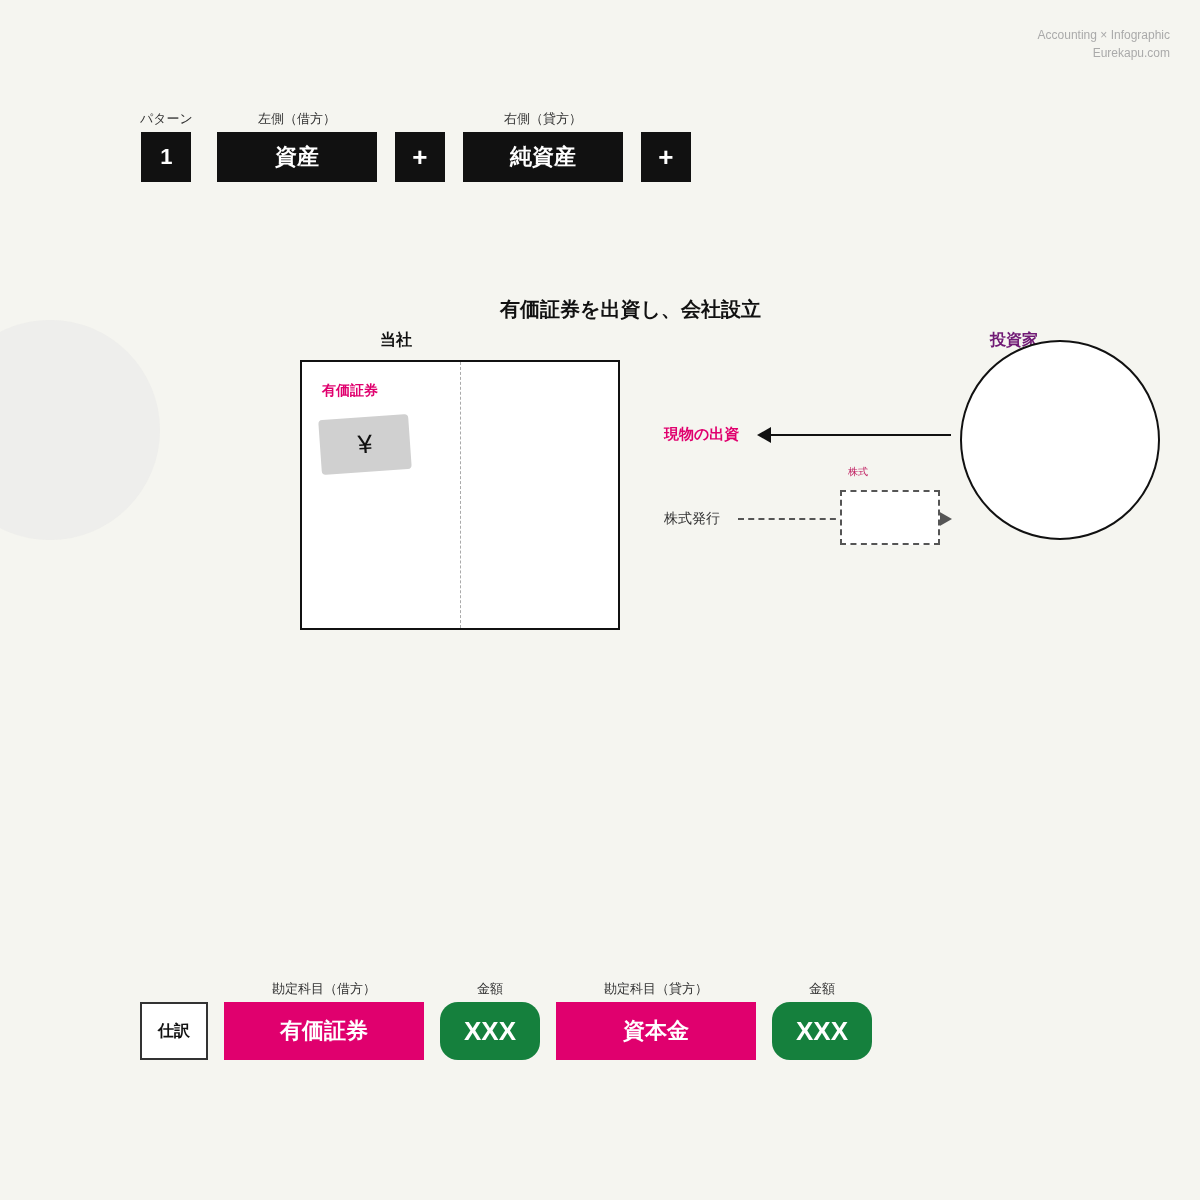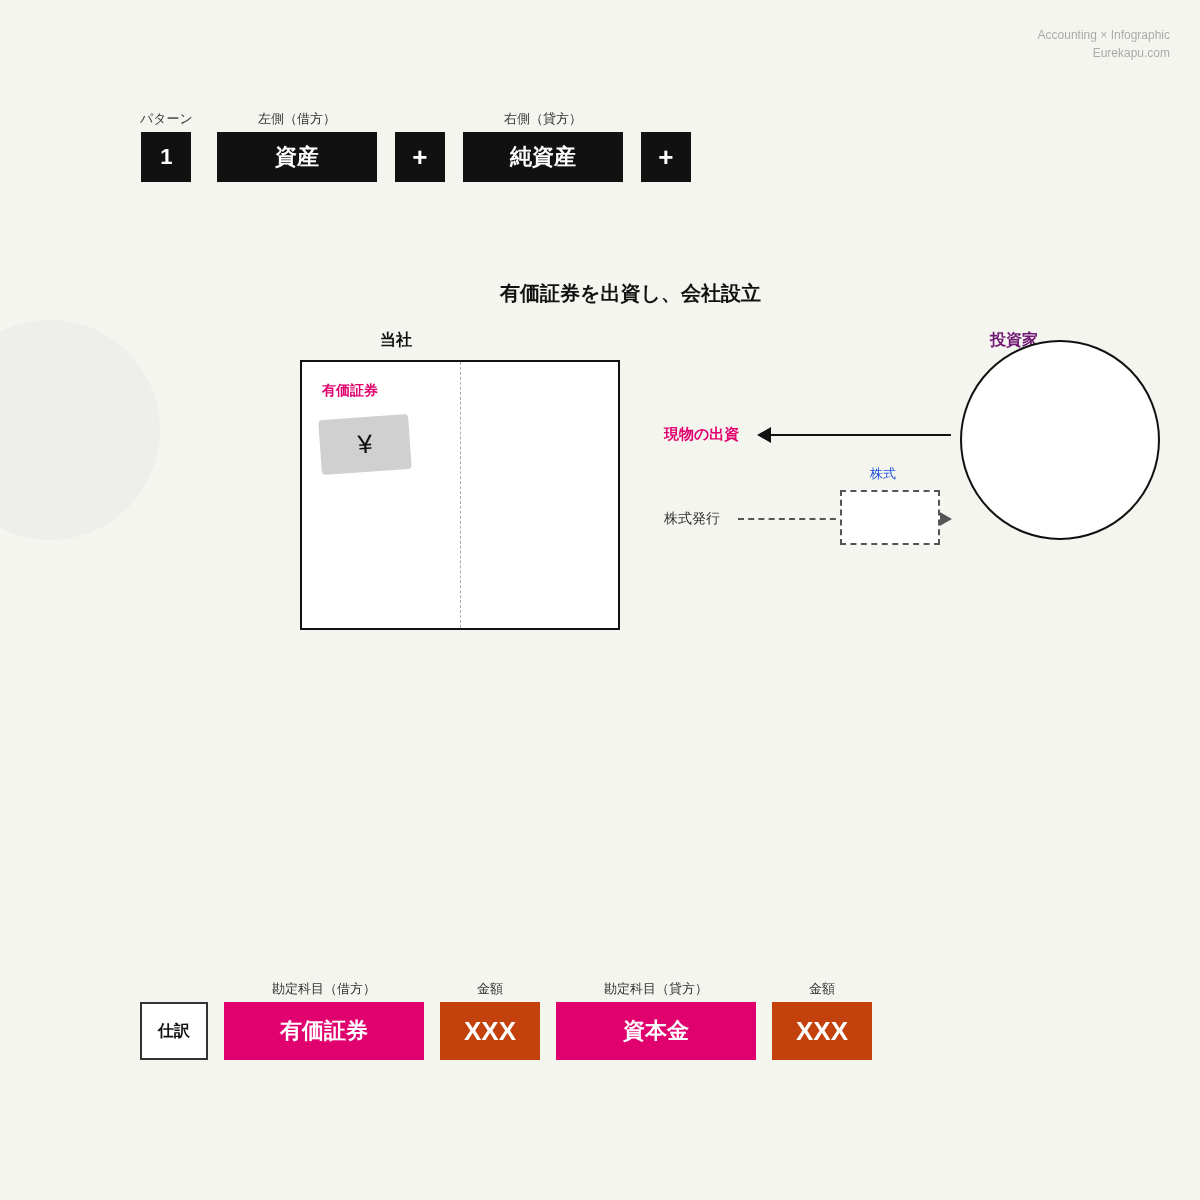"有価証券を出資し、会社設立" .diagram-title { top: 0 -> 16px }
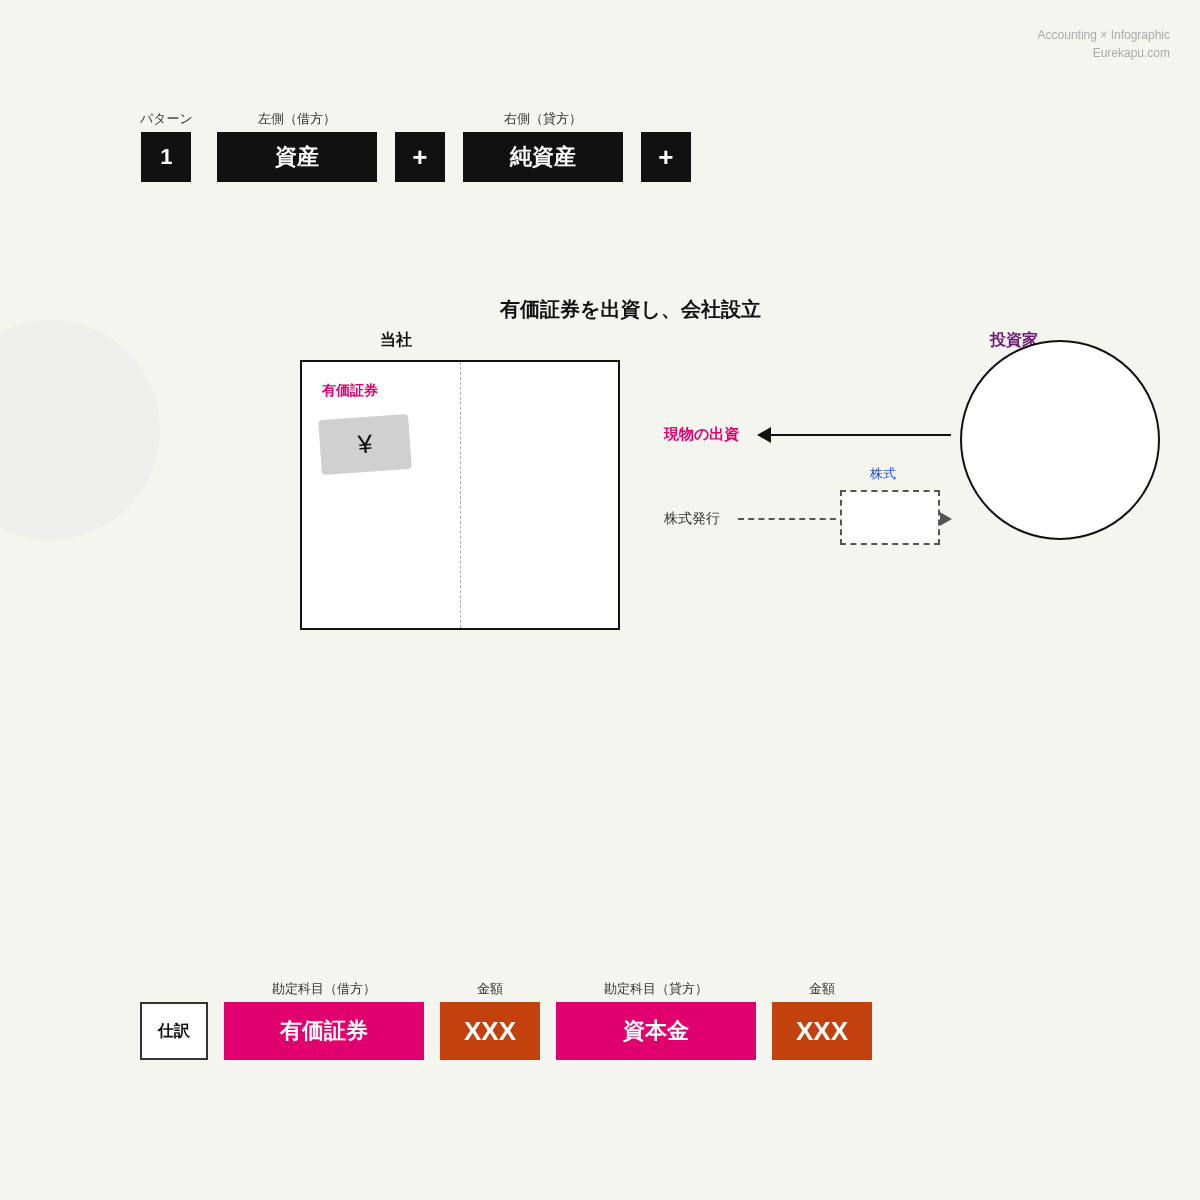"株式" .kabushiki-box-label { color: #1d4ed8 -> #be185d; font-size: 13px -> 10px; left: 750px -> 728px }
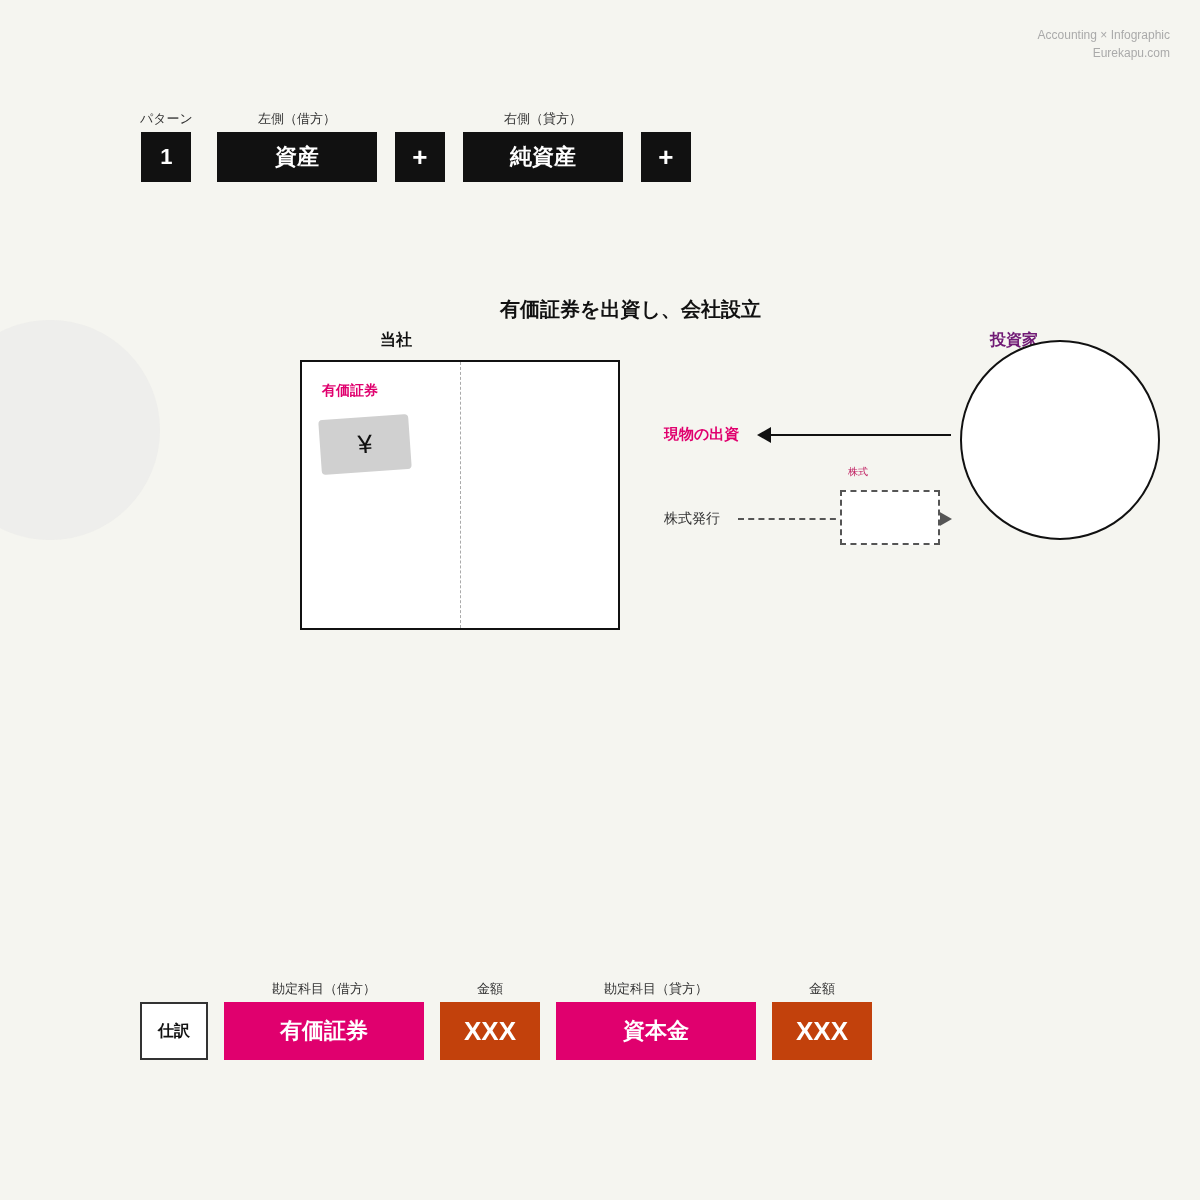"XXX" .black-amount-box { background: #c2410c -> #15803d; border-radius: none -> 18px }
